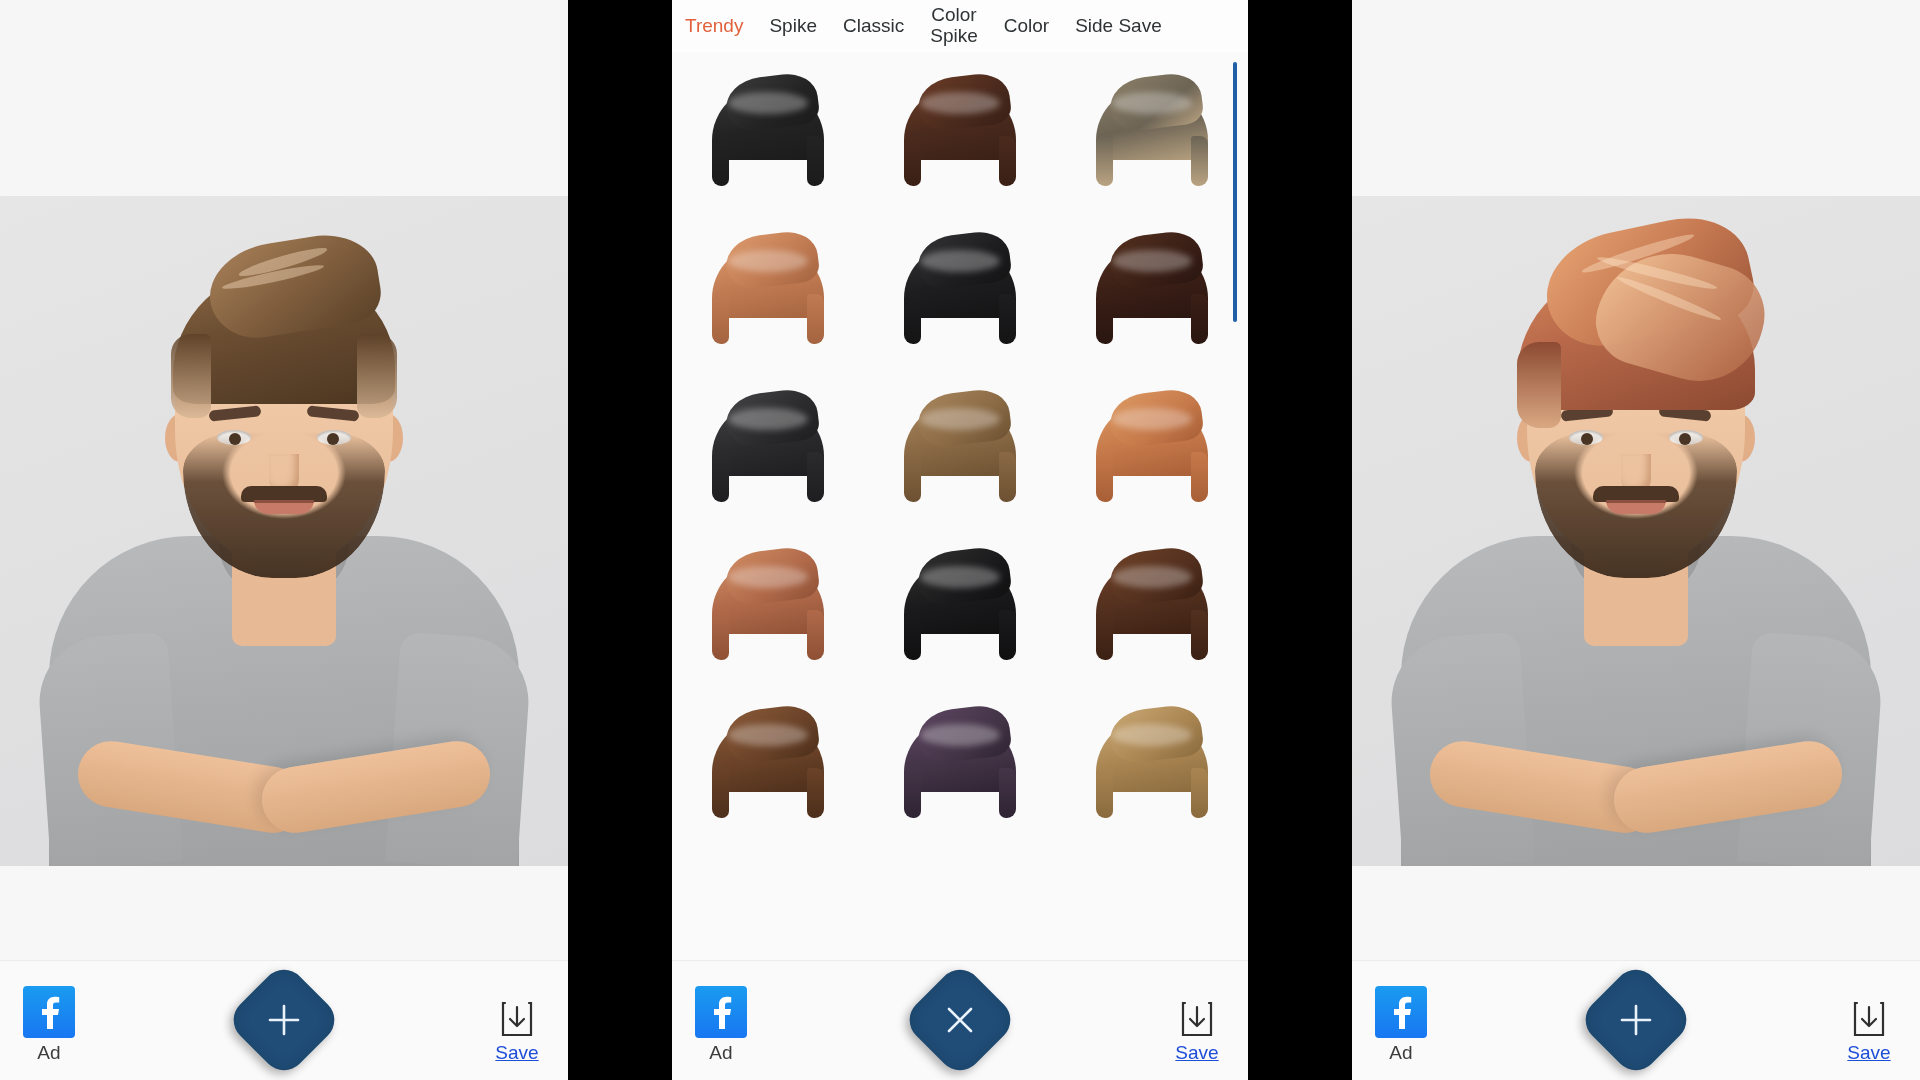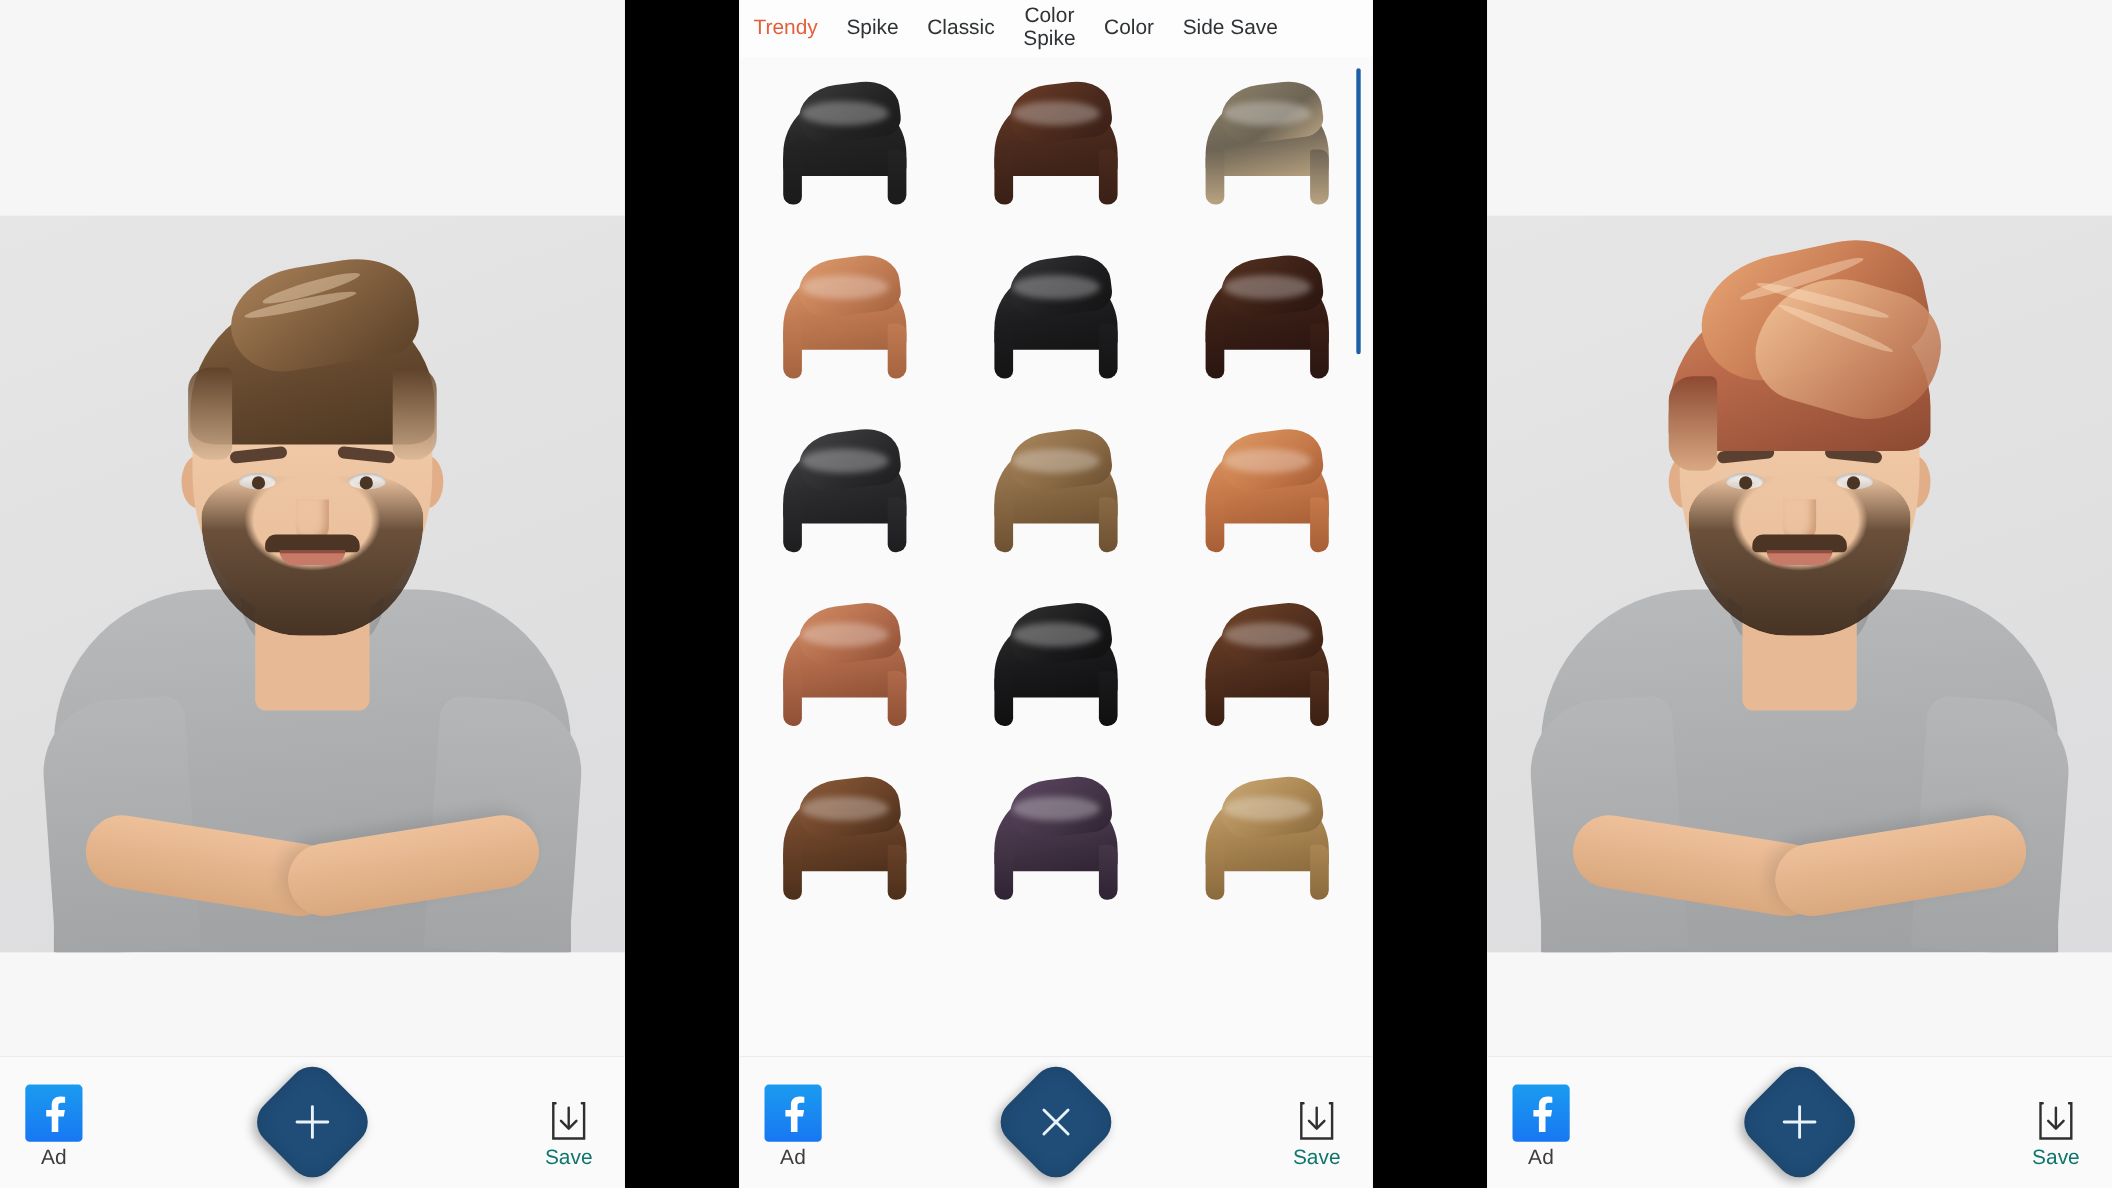"Save" .ab-save-label { color: #0f766e -> #1d4ed8; text-decoration: none -> underline }
